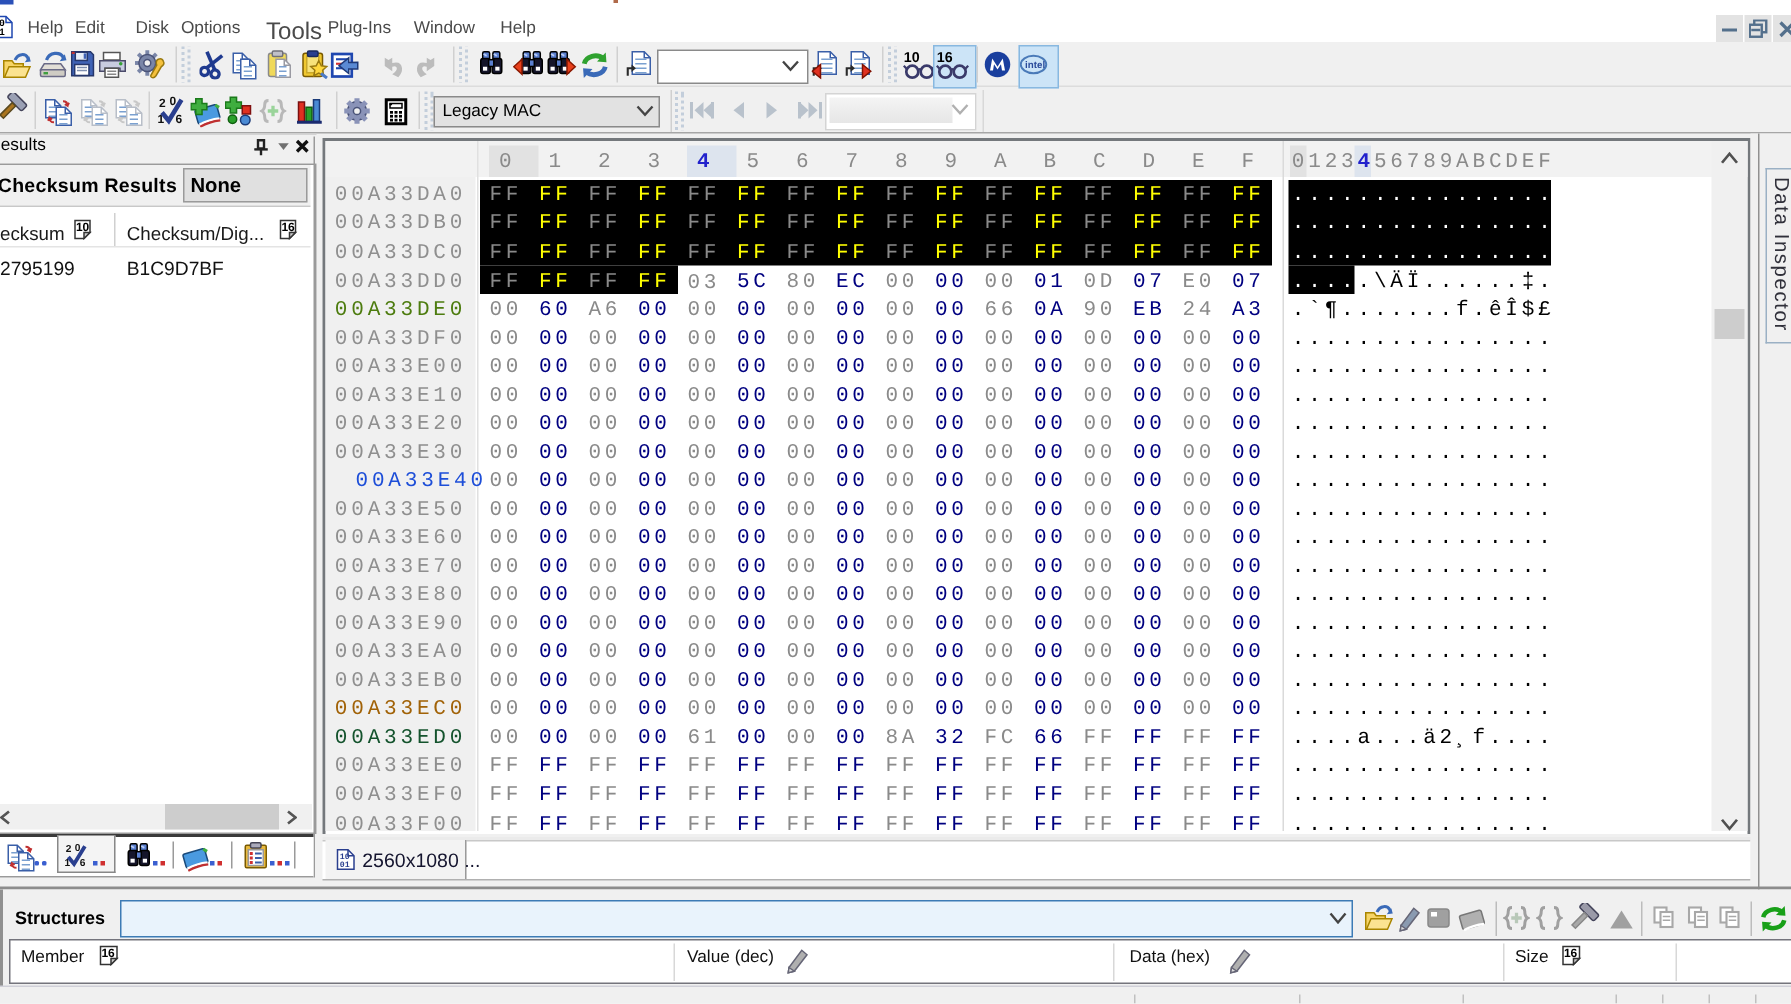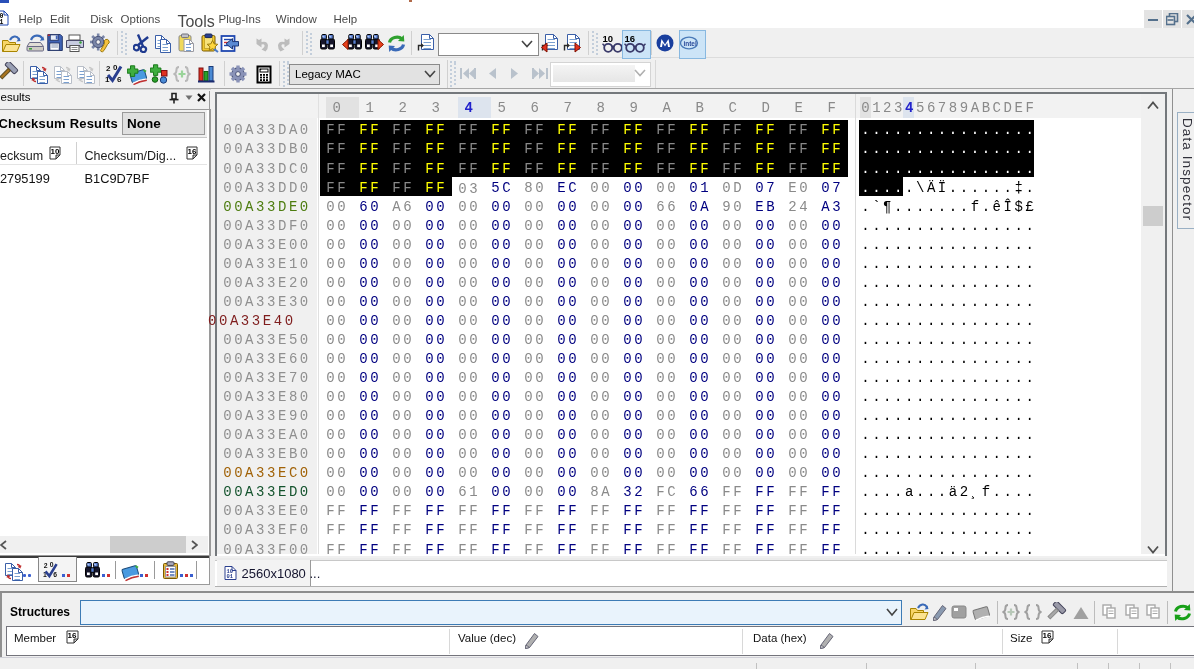"00A33E40" div.a { color: #7f1d1d -> #1d4ed8; left: 208px -> 237px }
